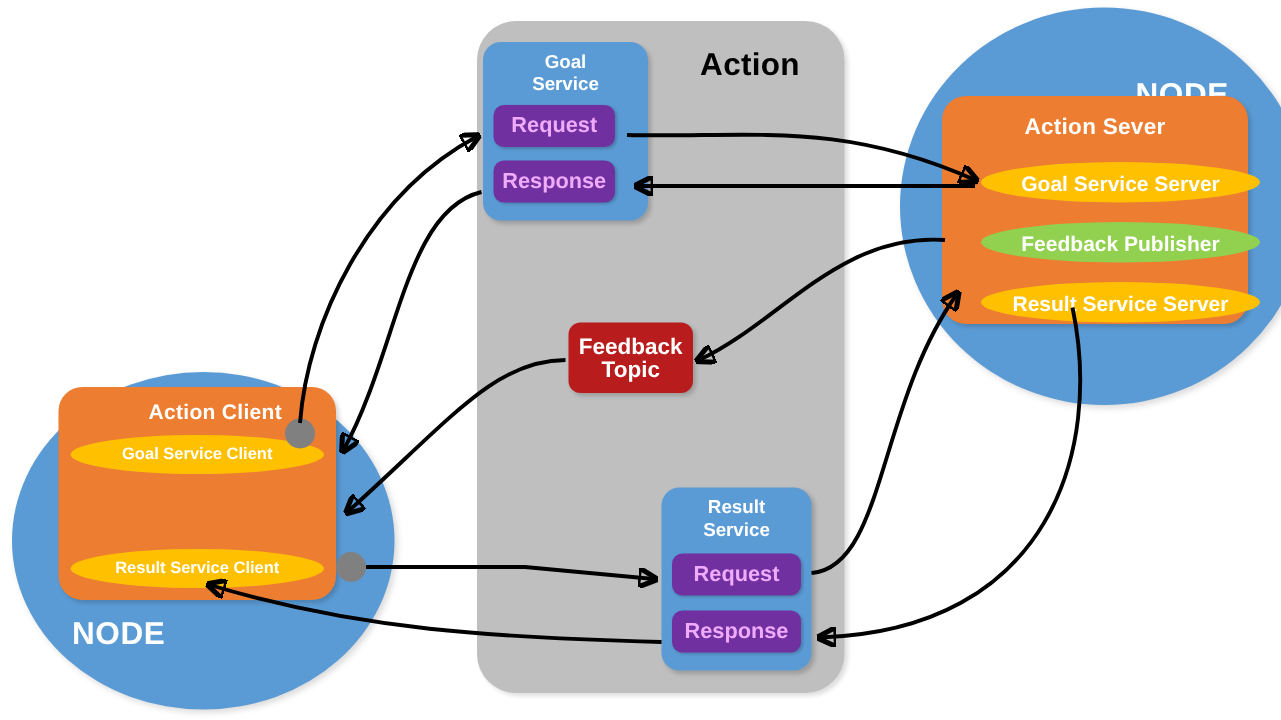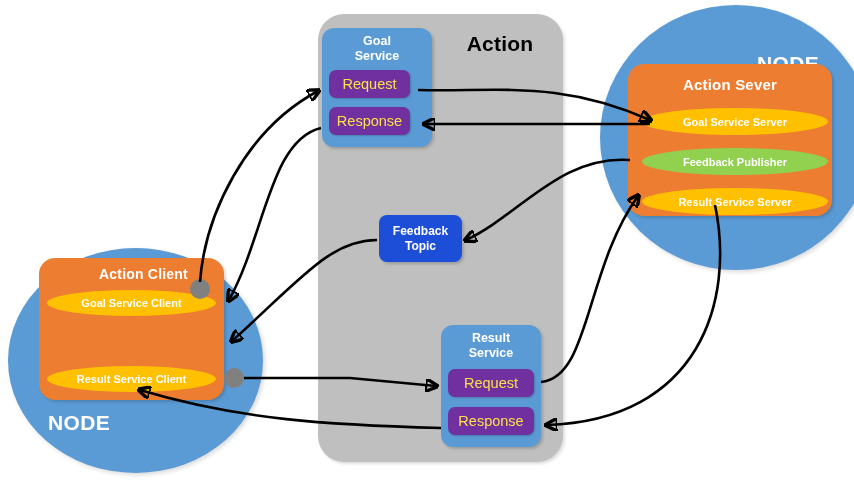"Request" .purple-box { color: #fde047 -> #f0abfc; font-weight: normal -> bold }
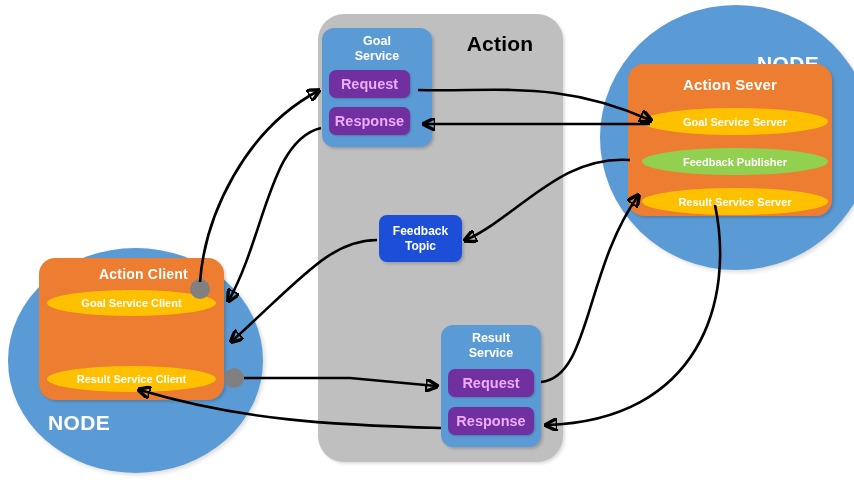"Goal Service Server" .orange-server .pill { font-size: 11px -> 14px; left: 14px -> 26px }
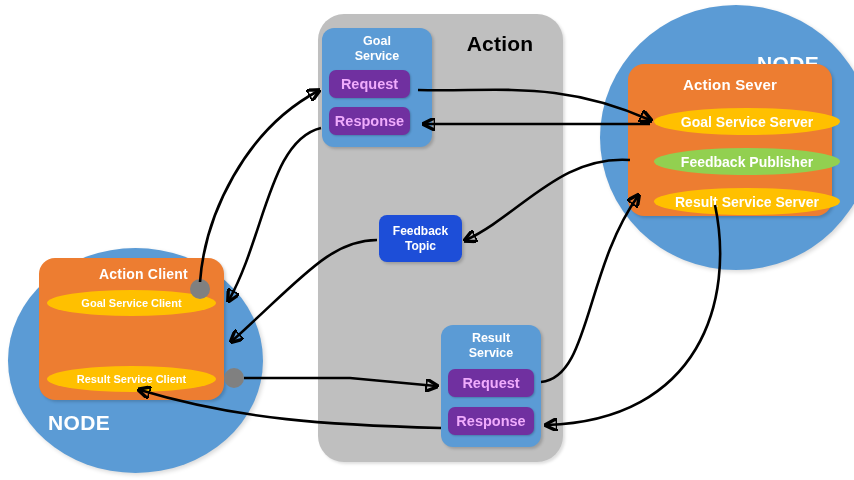"Feedback" .fb-topic { background: #1d4ed8 -> #b91c1c; font-size: 12px -> 15px }
